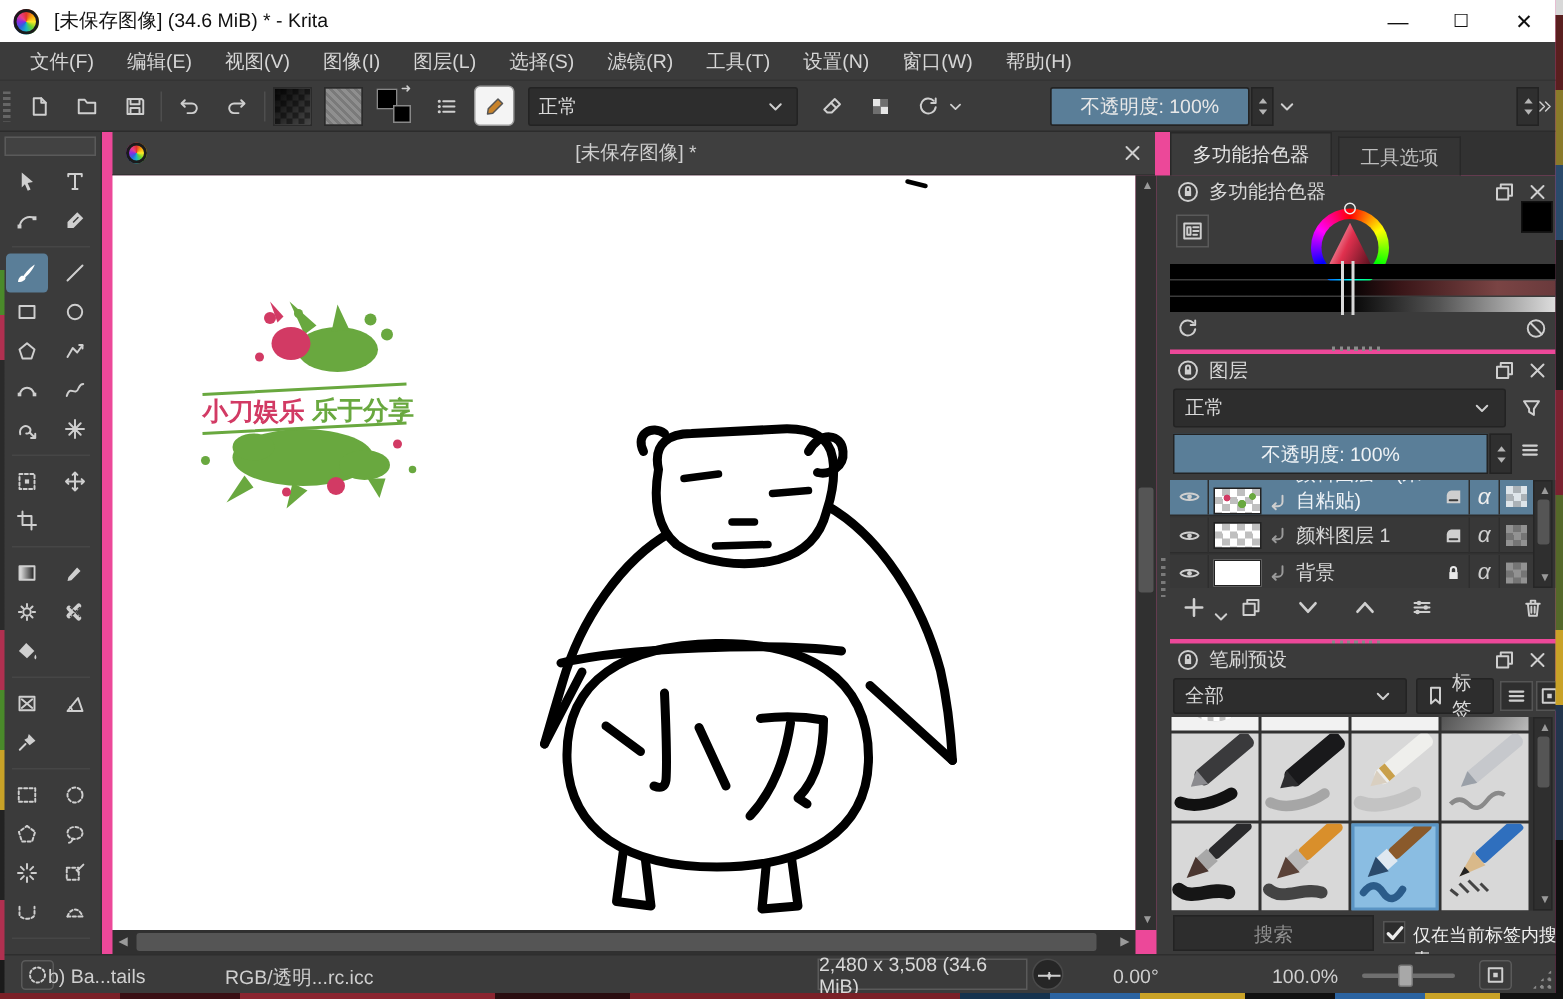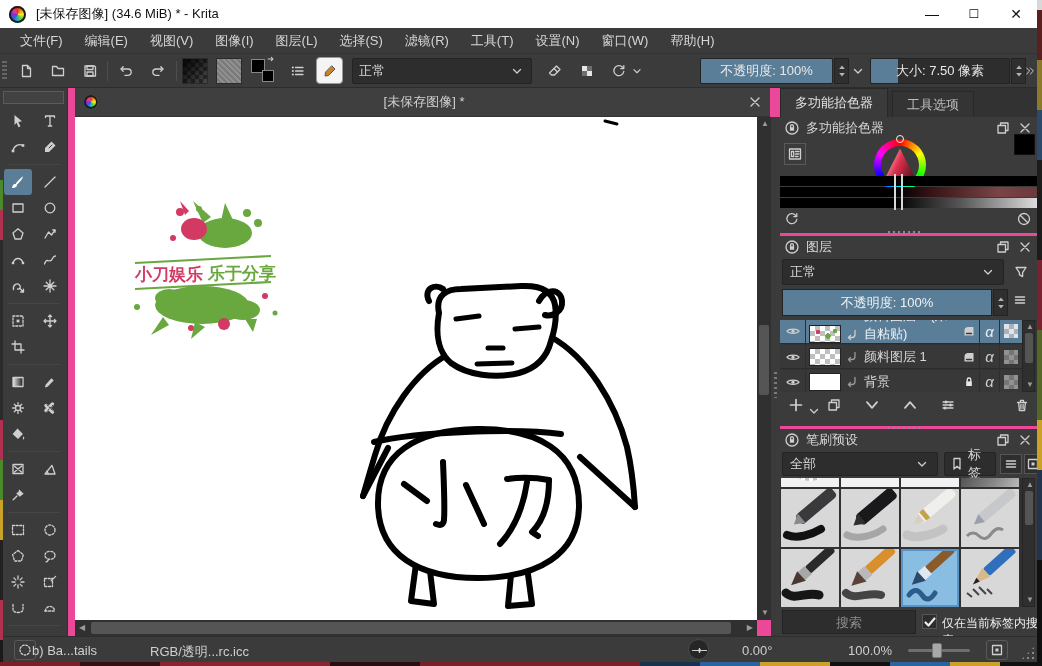"大小: 7.50 像素" span.slider-btn { html: <span> <span></span> <span>大小: 7.50 像素</span> </span> -> none }
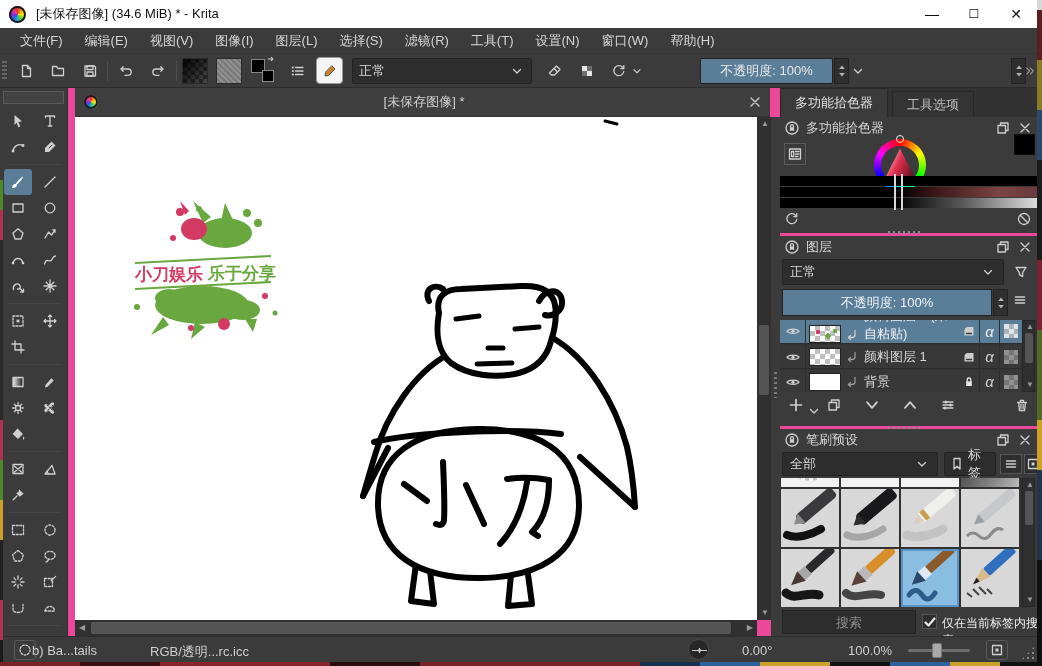"2,480 x 3,508 (34.6 MiB)" span.sb-box { html: none -> <span>2,480 x 3,508 (34.6 MiB)</span> }
